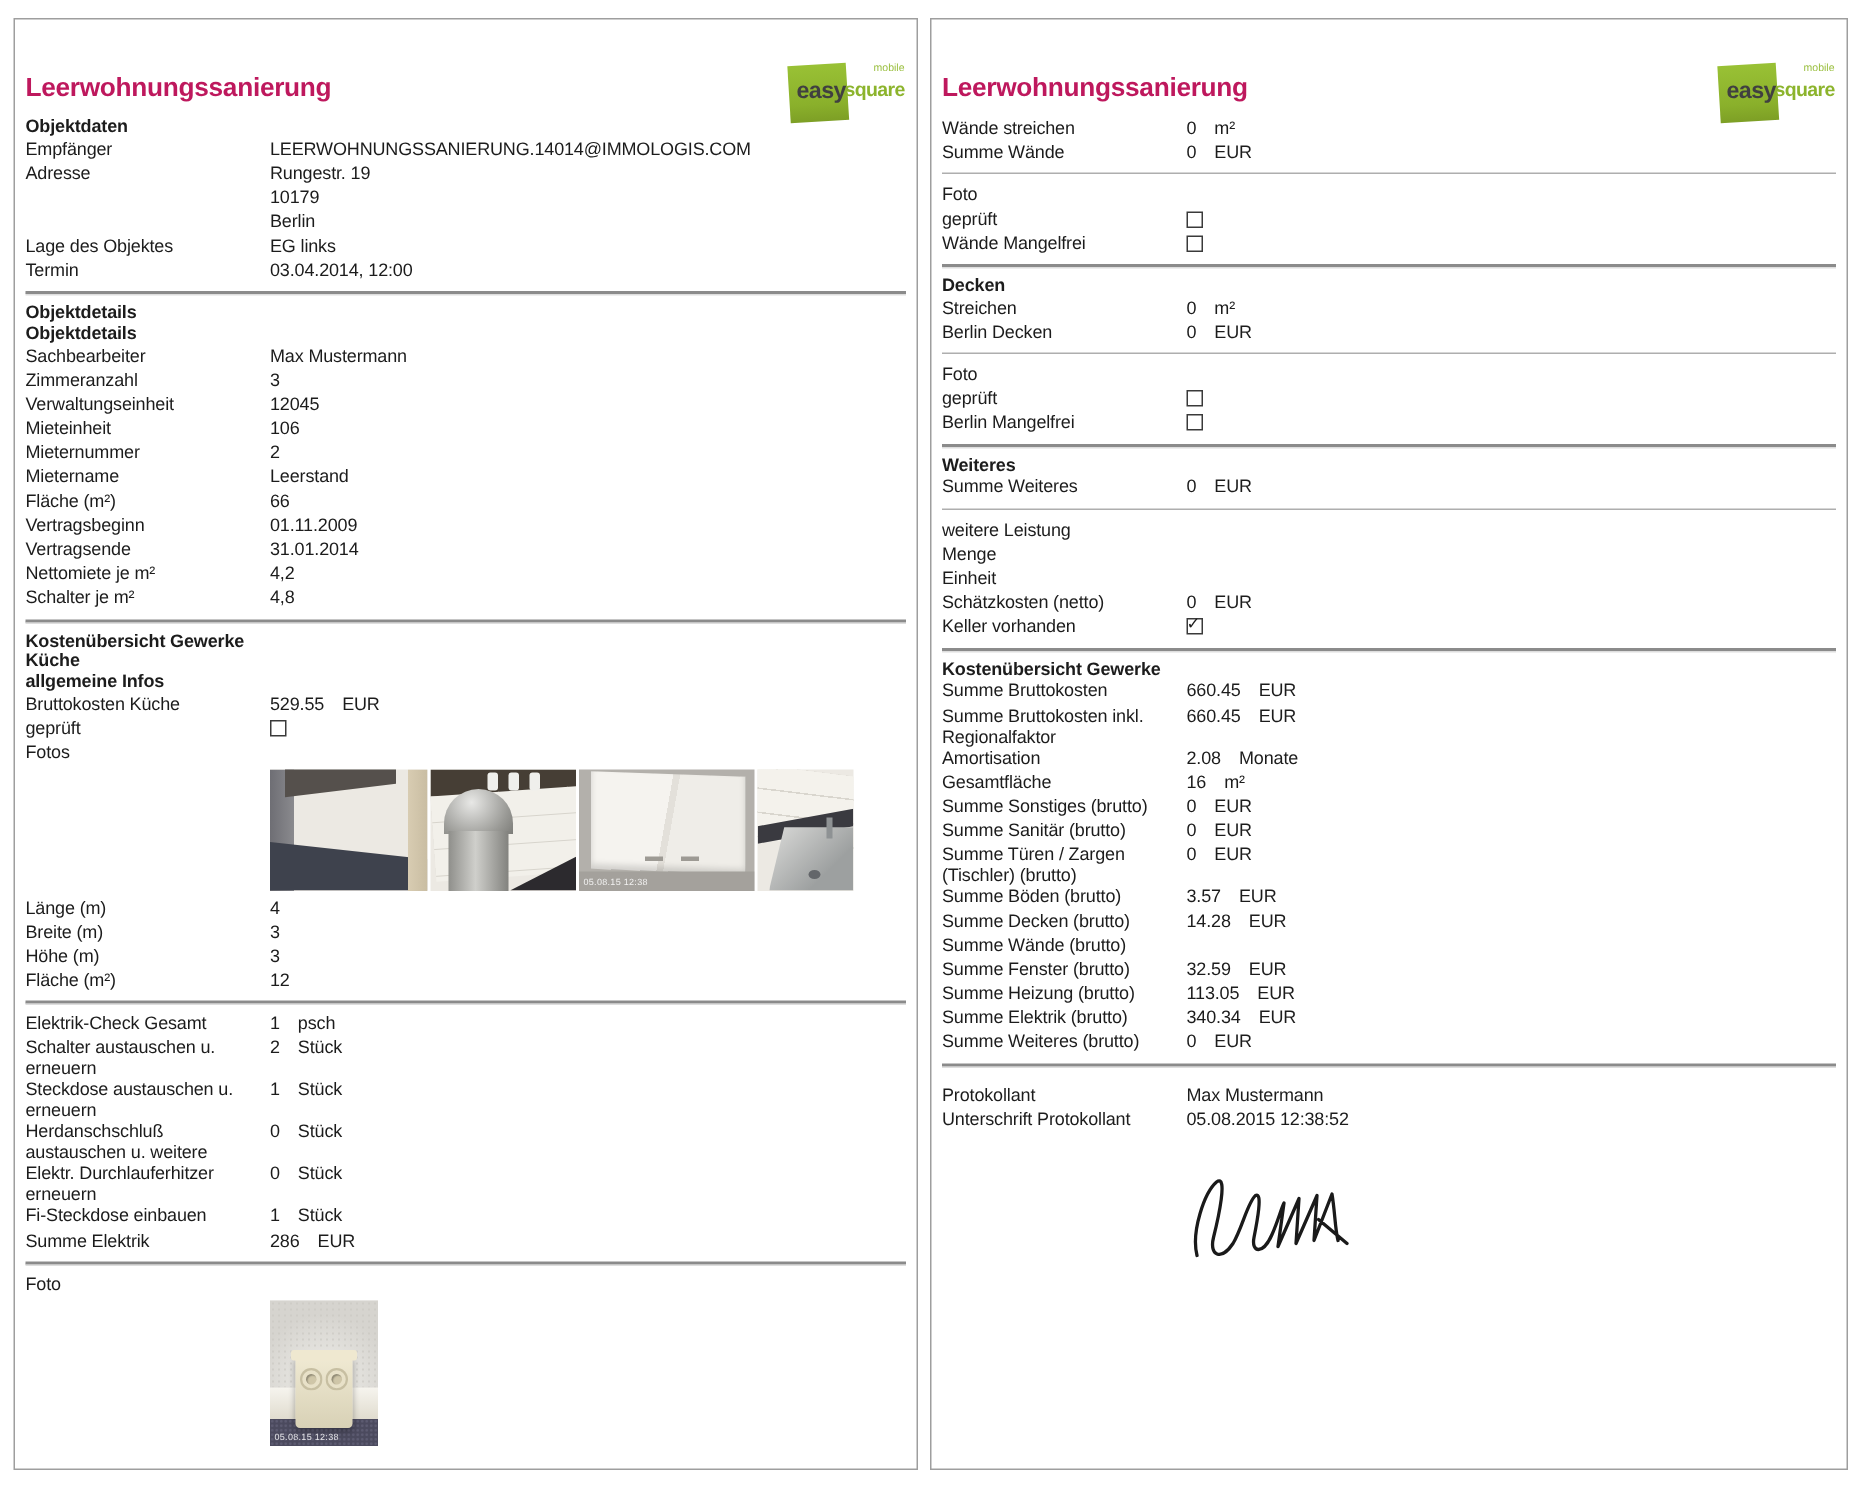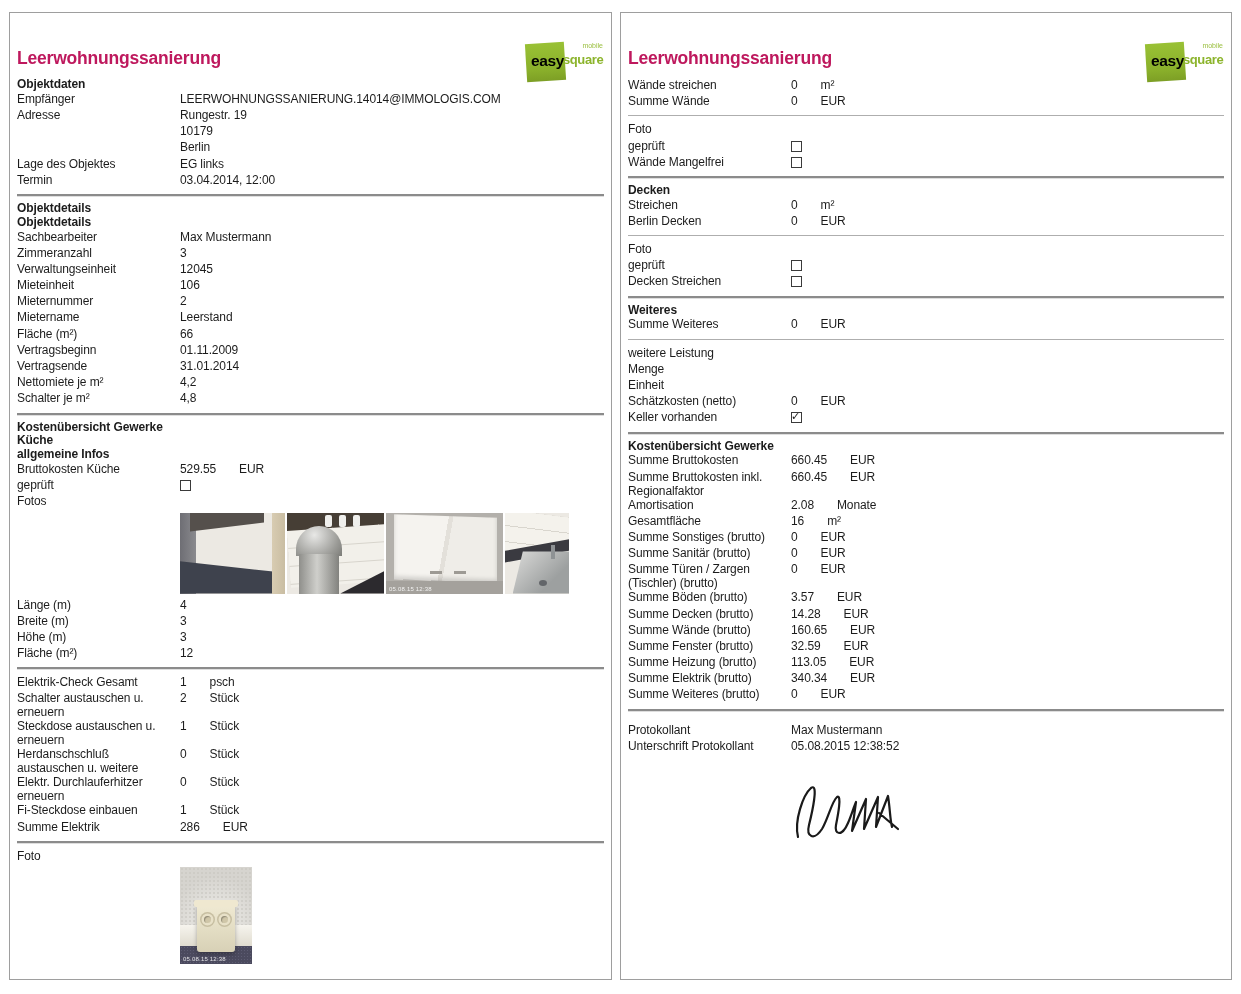"easy" .logo-easy { color: #000000 -> #404040 }
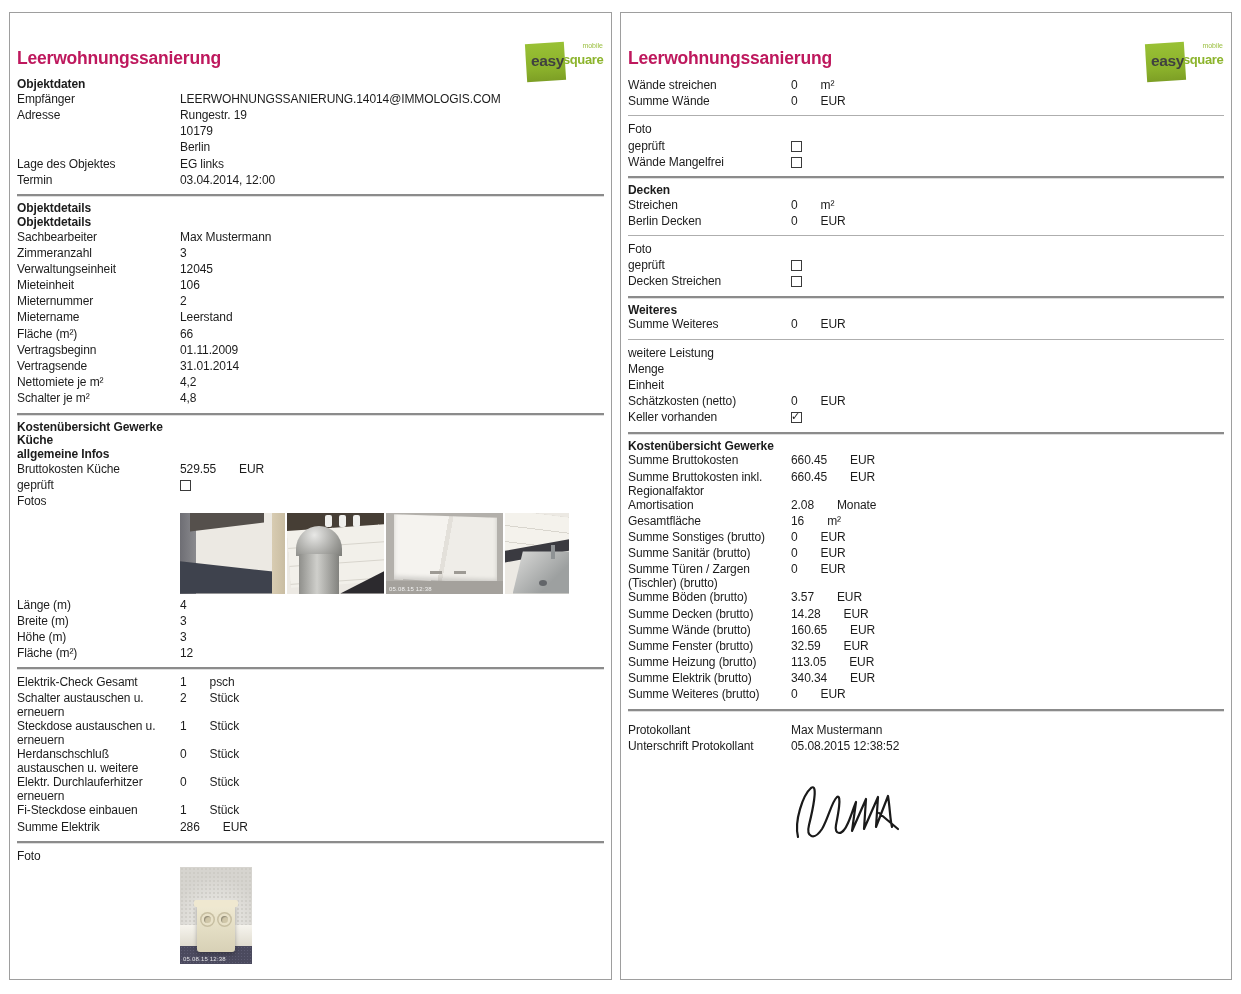"m²" .unit { margin-left: 23px -> 12px }
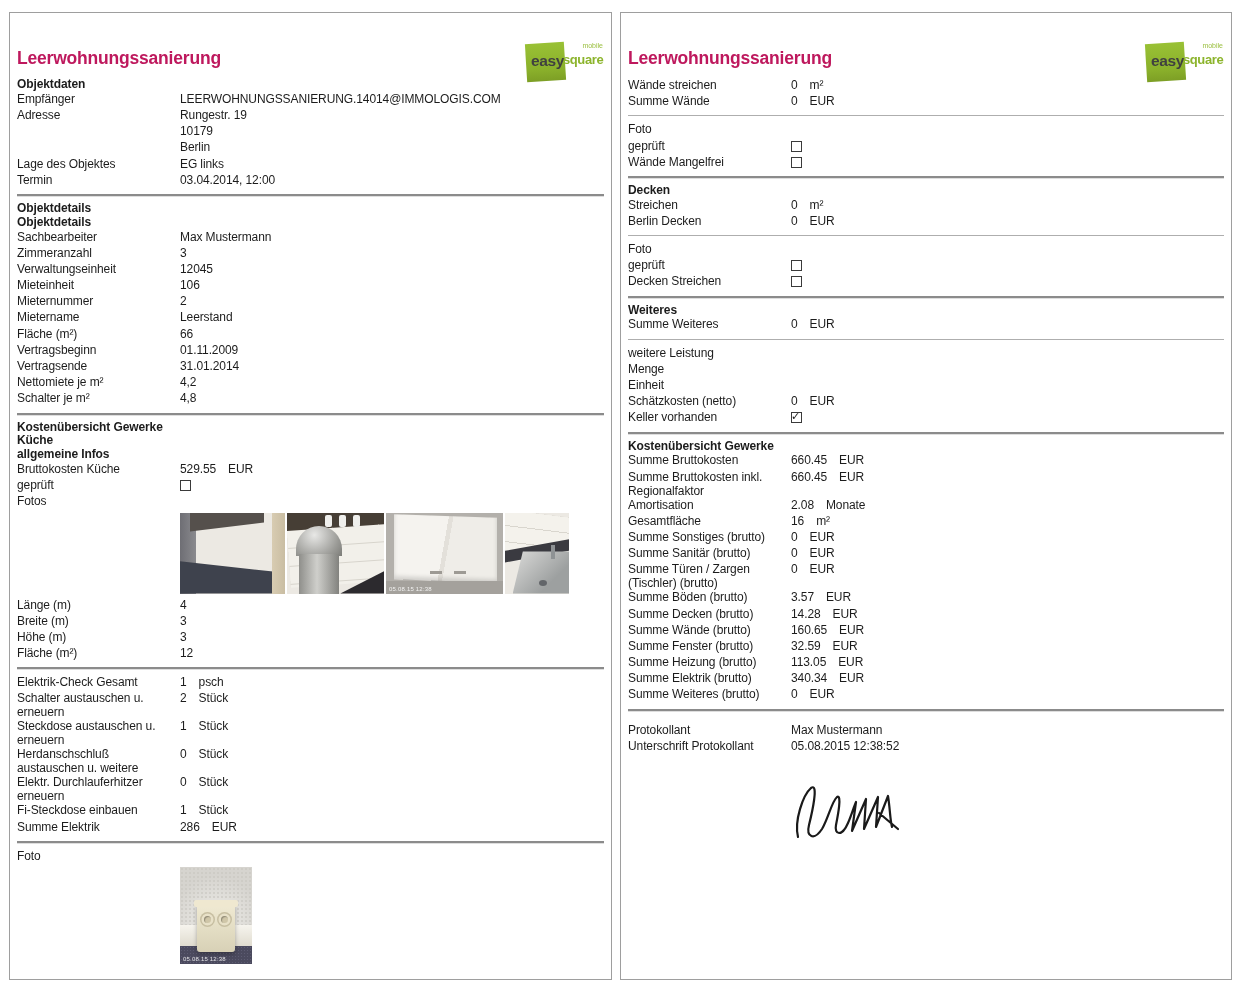"Decken Streichen" div.lab { text: Decken Streichen -> Berlin Mangelfrei }
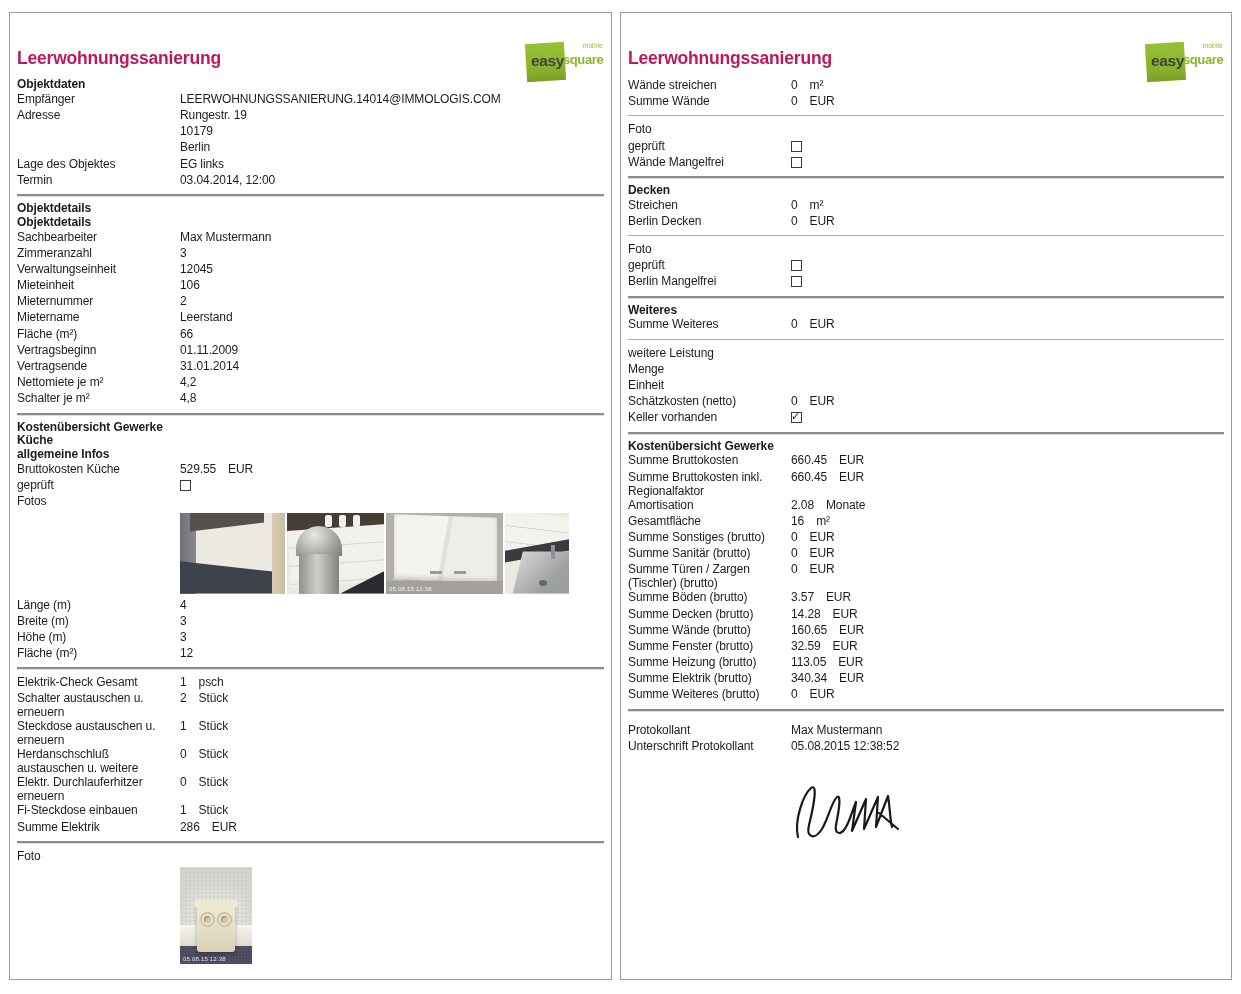"160.65 EUR" div.val { html: <div><span>160.65</span><span>EUR</span></div> -> none }
